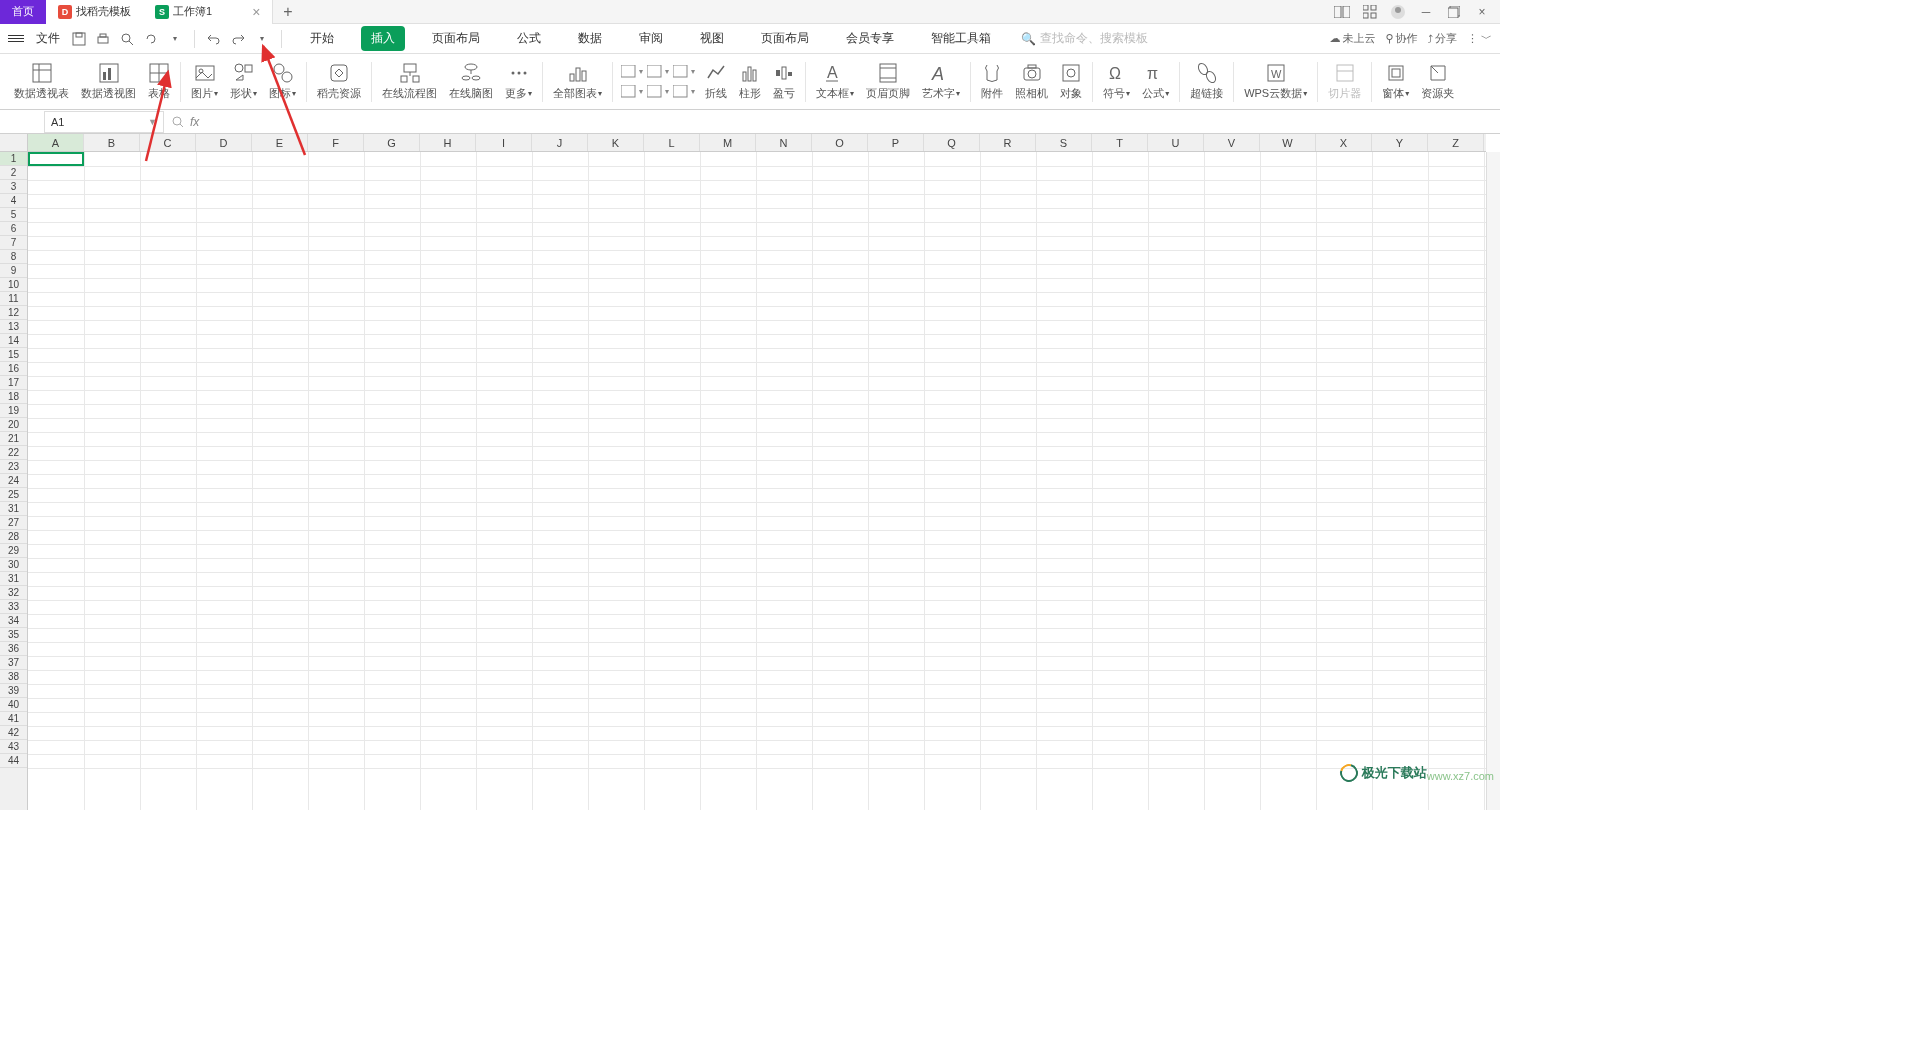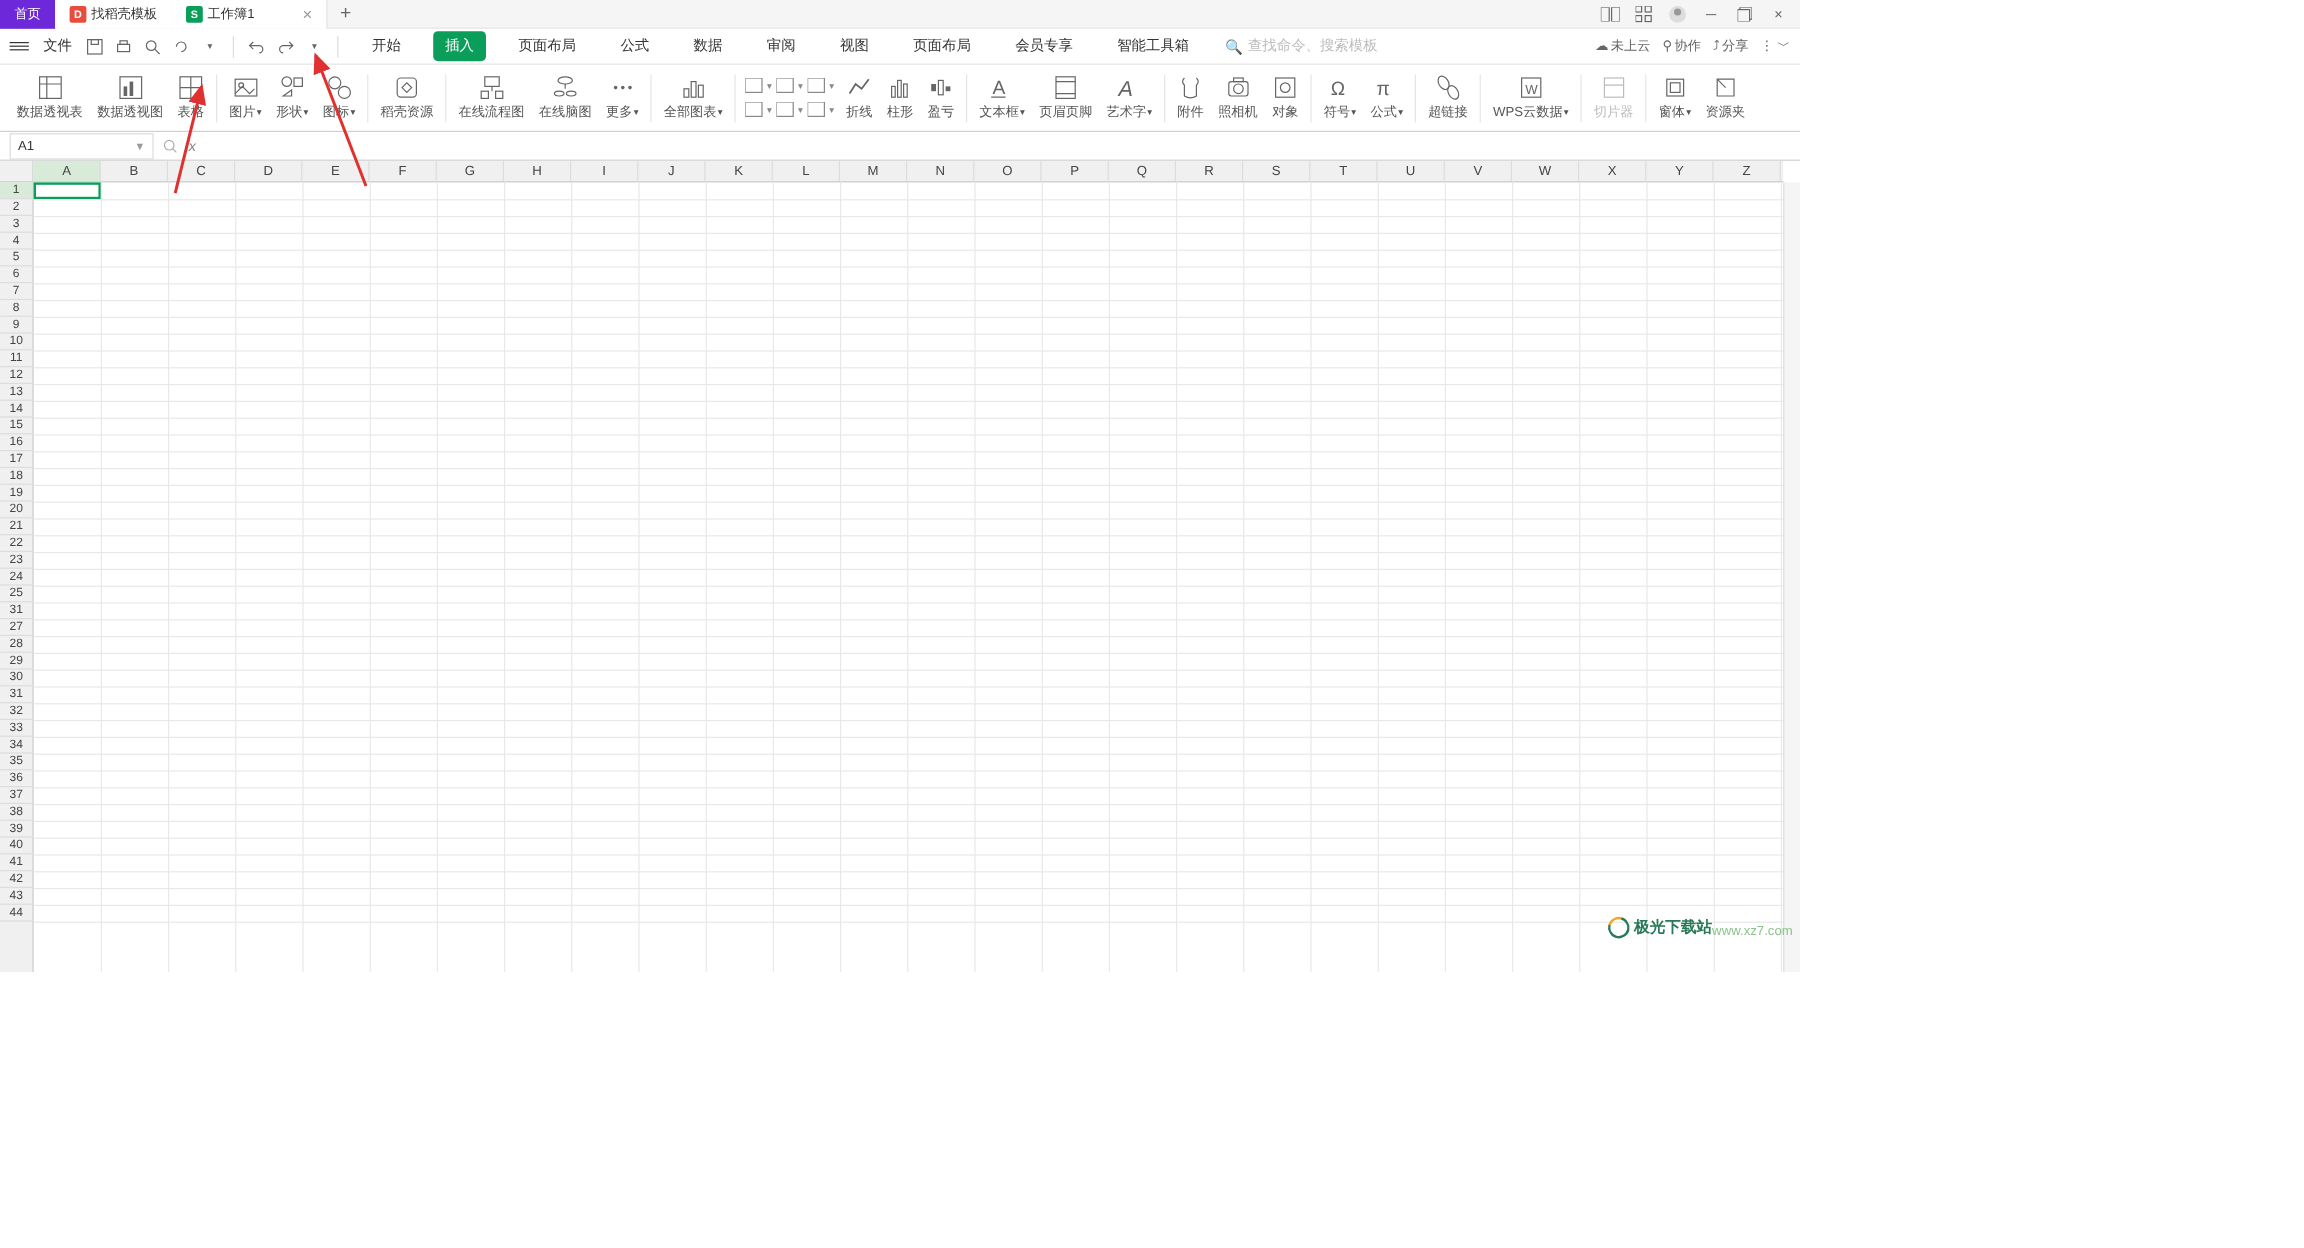"A1" .formula-bar { padding-left: none -> 36px }
